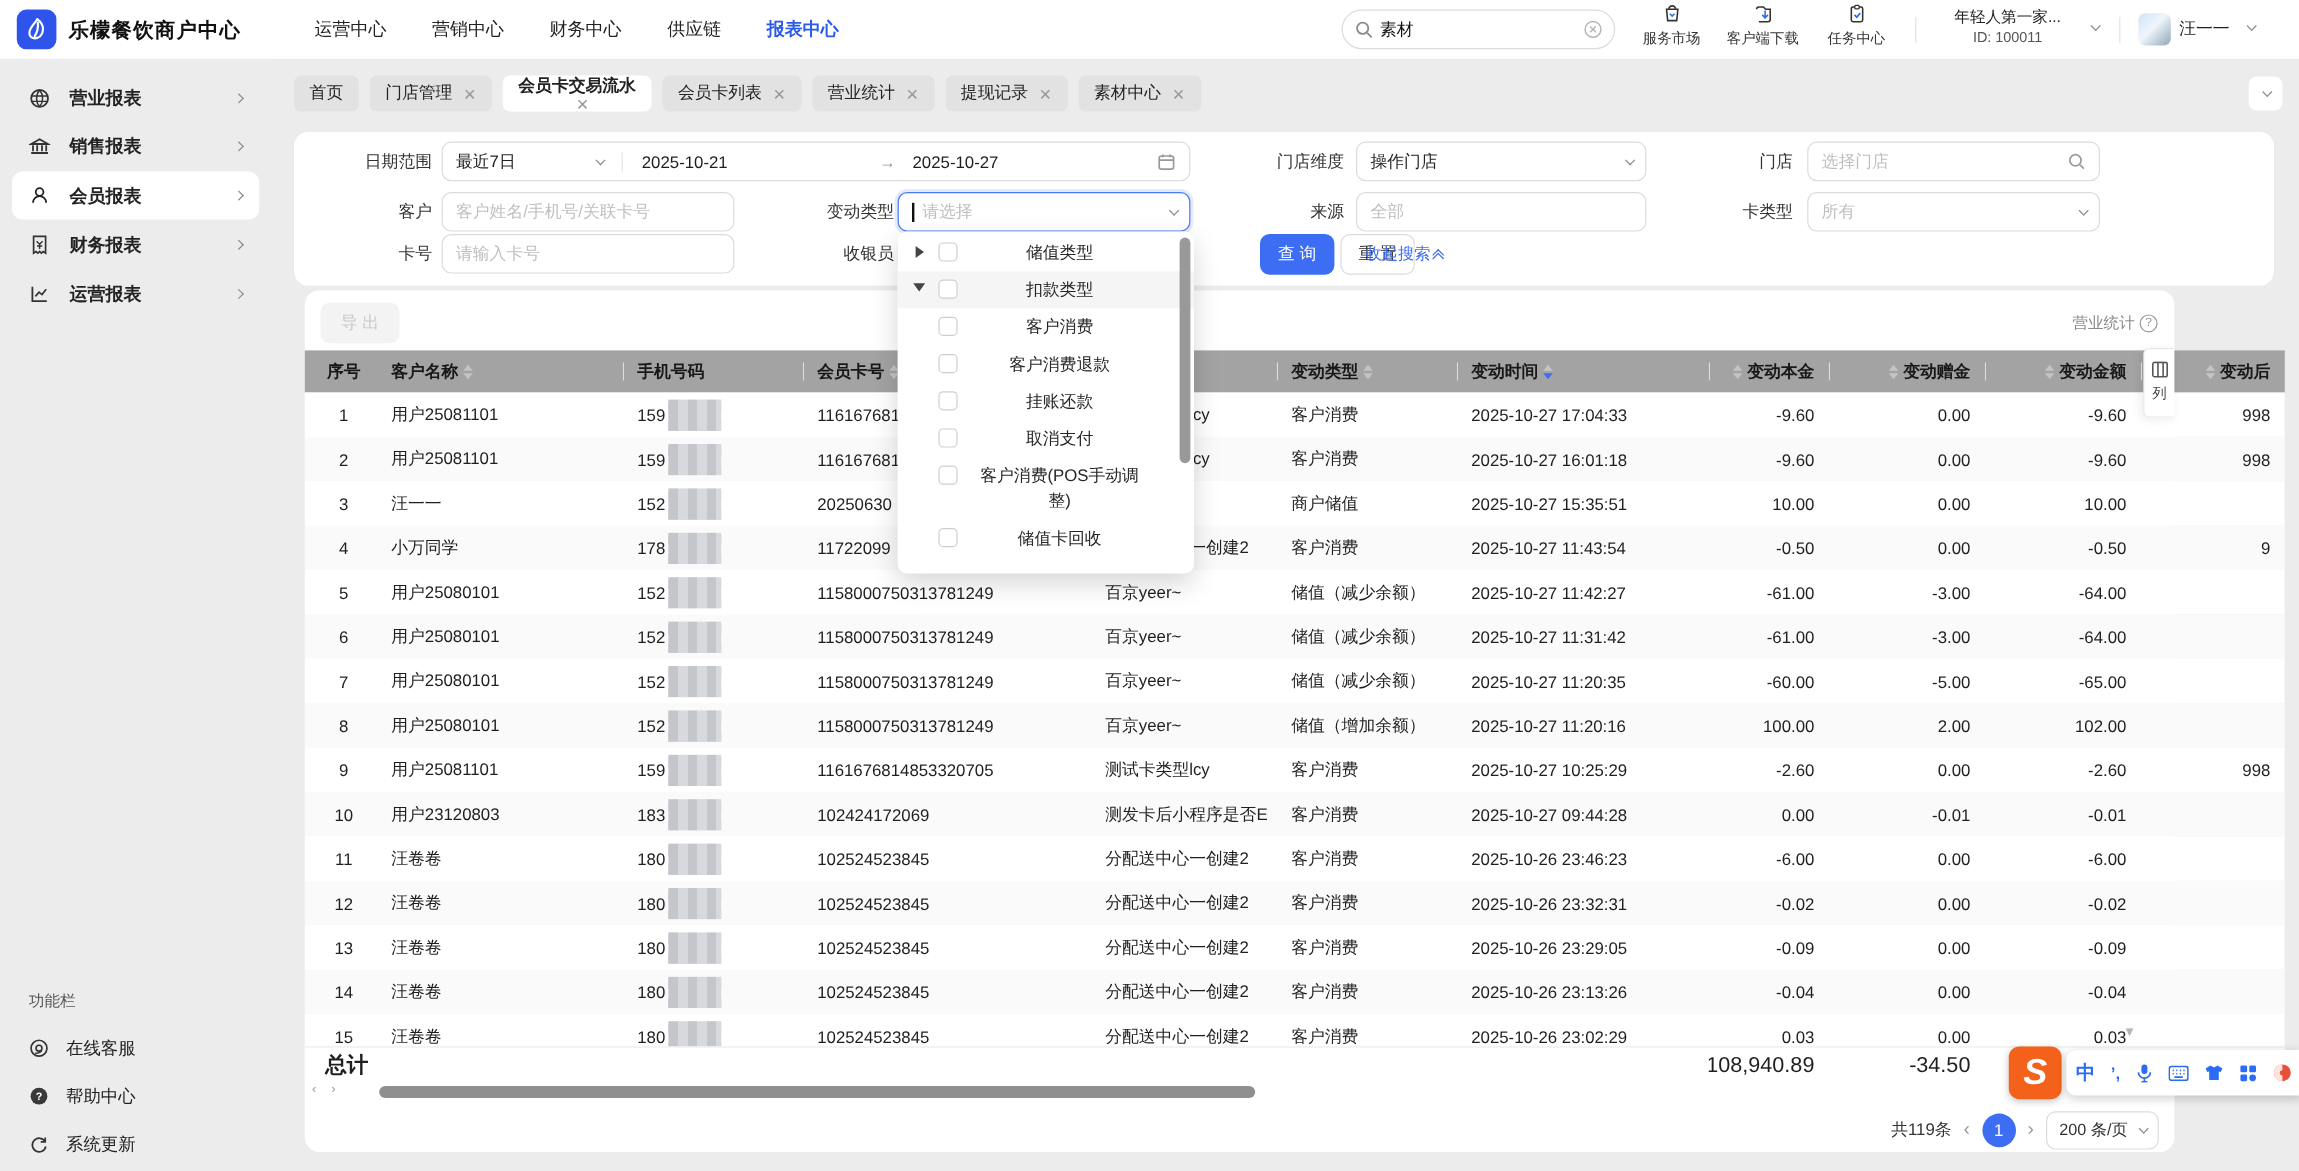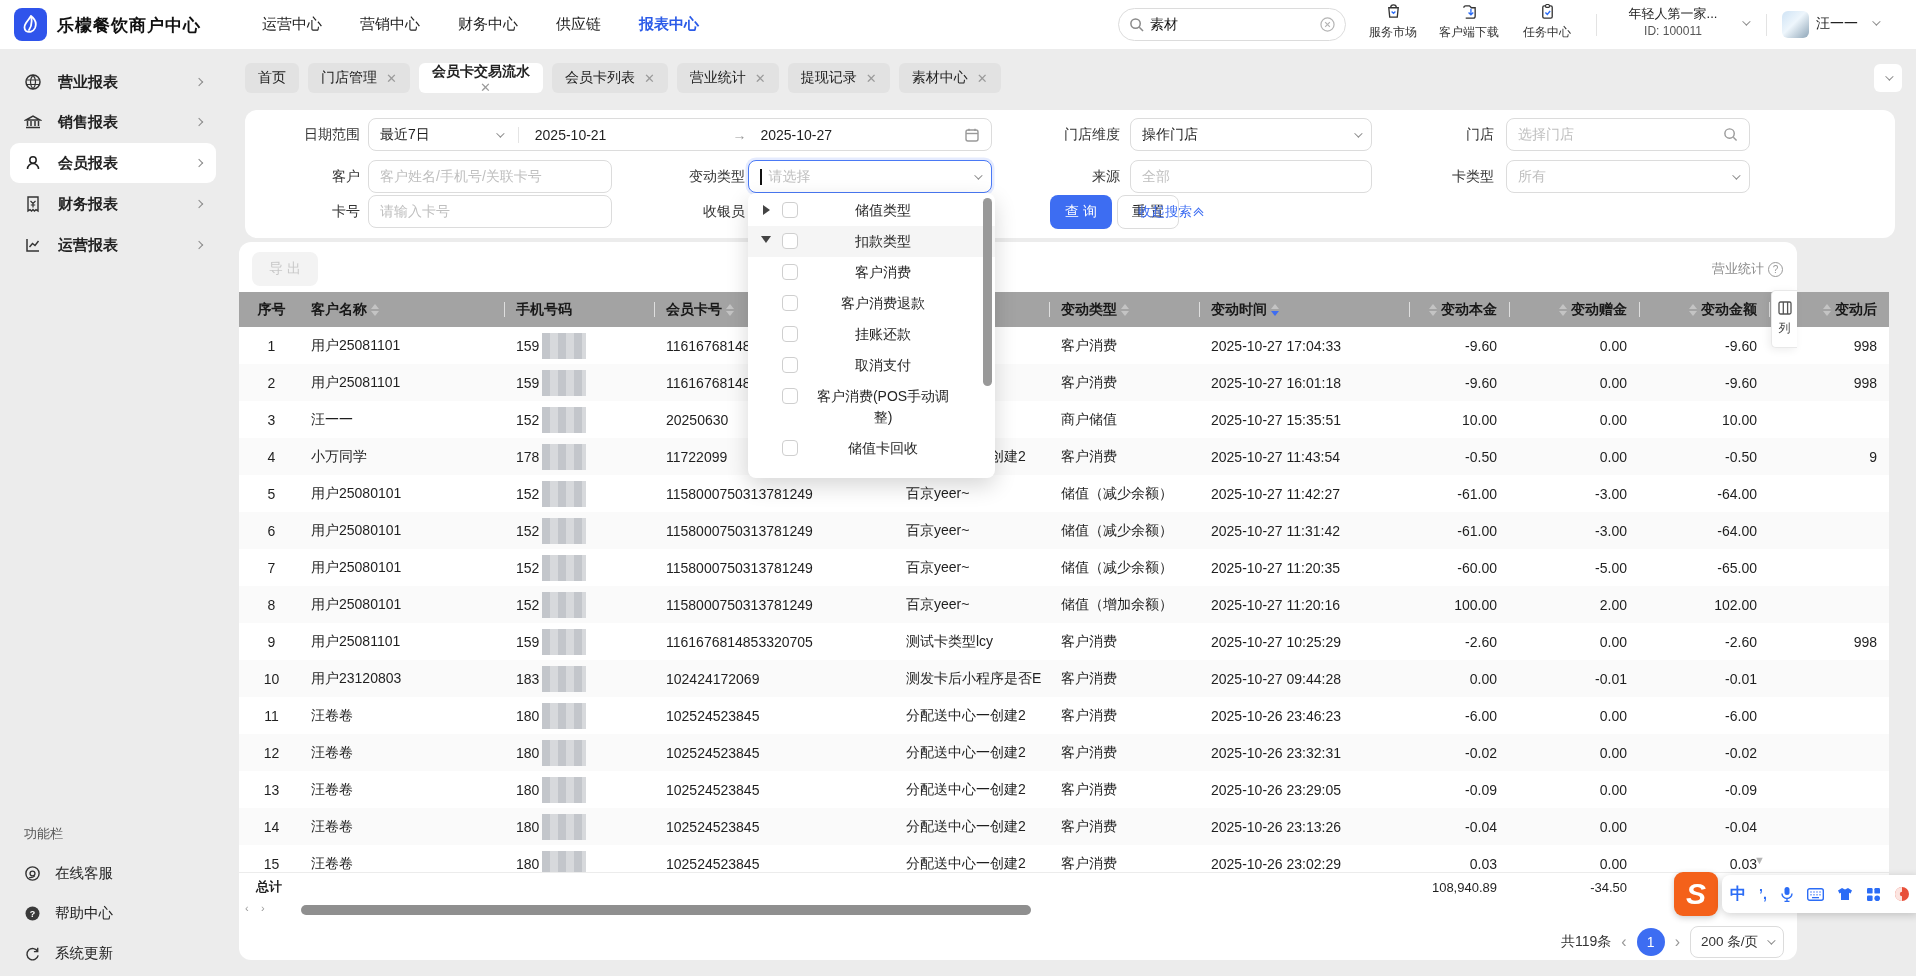"导 出" #table-card { left: 239px -> 254px }
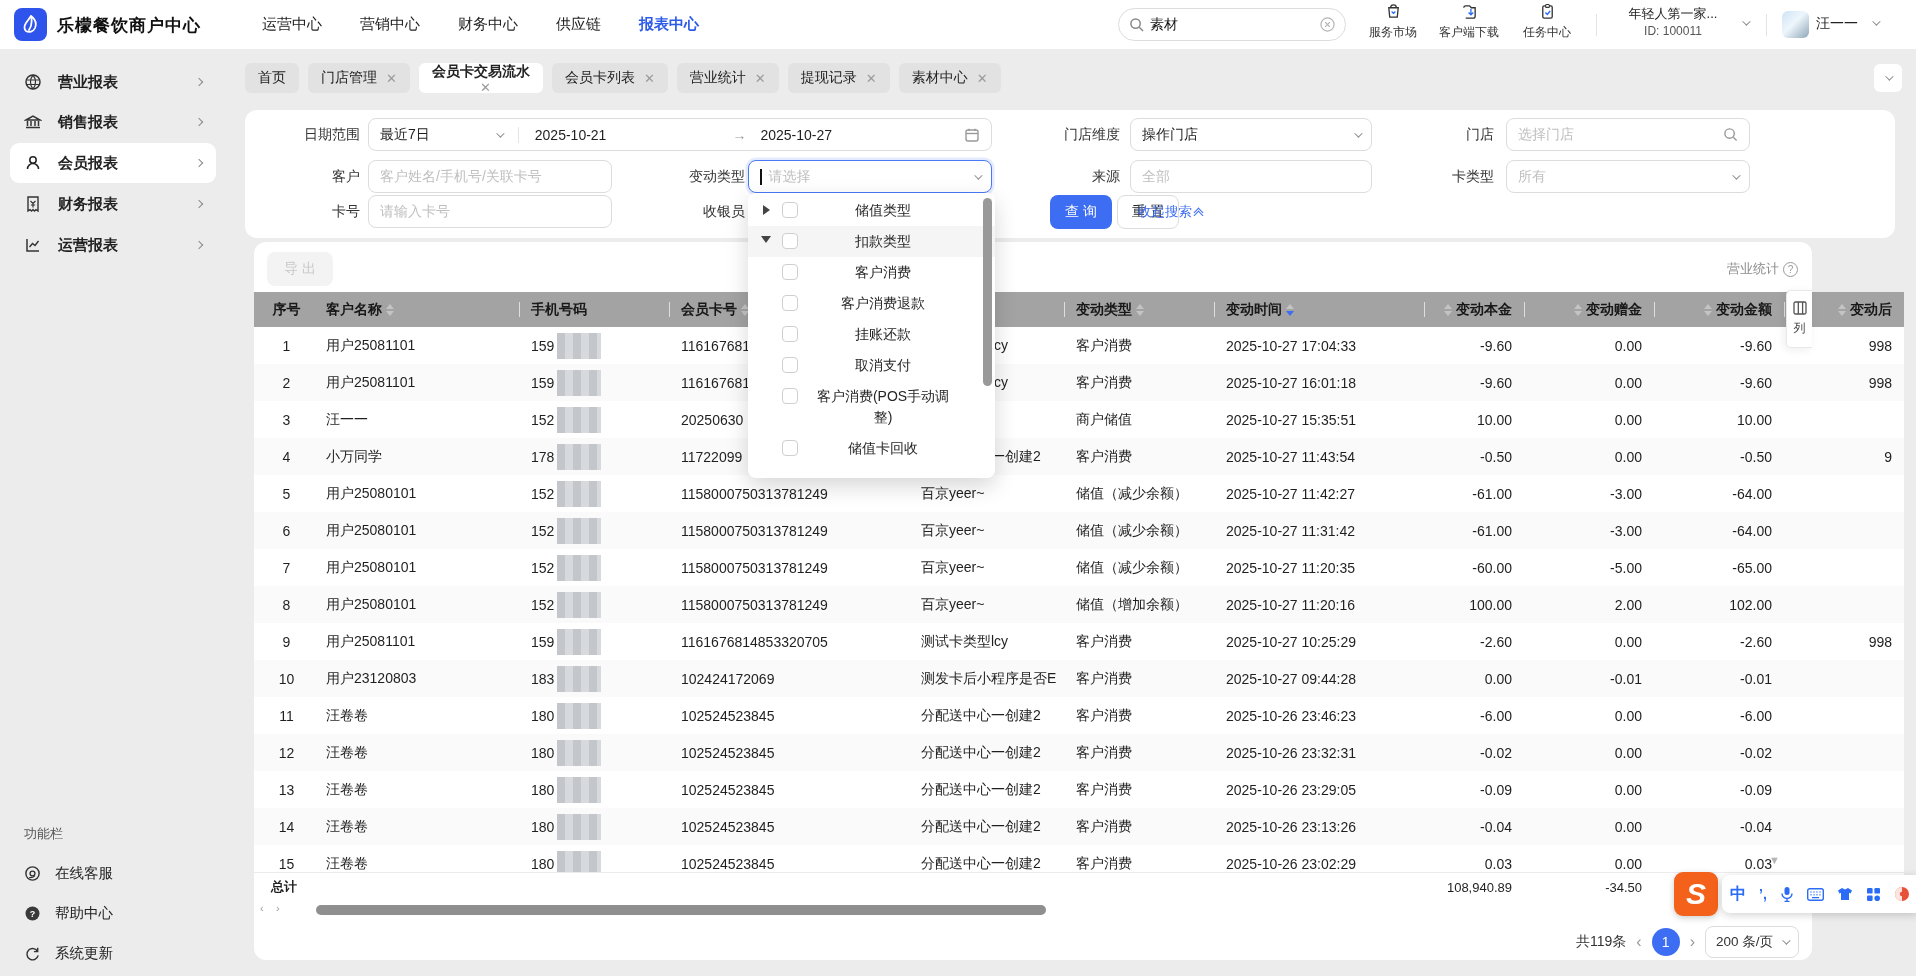"总计" .tsummary .td { font-size: 13px -> 18px }
